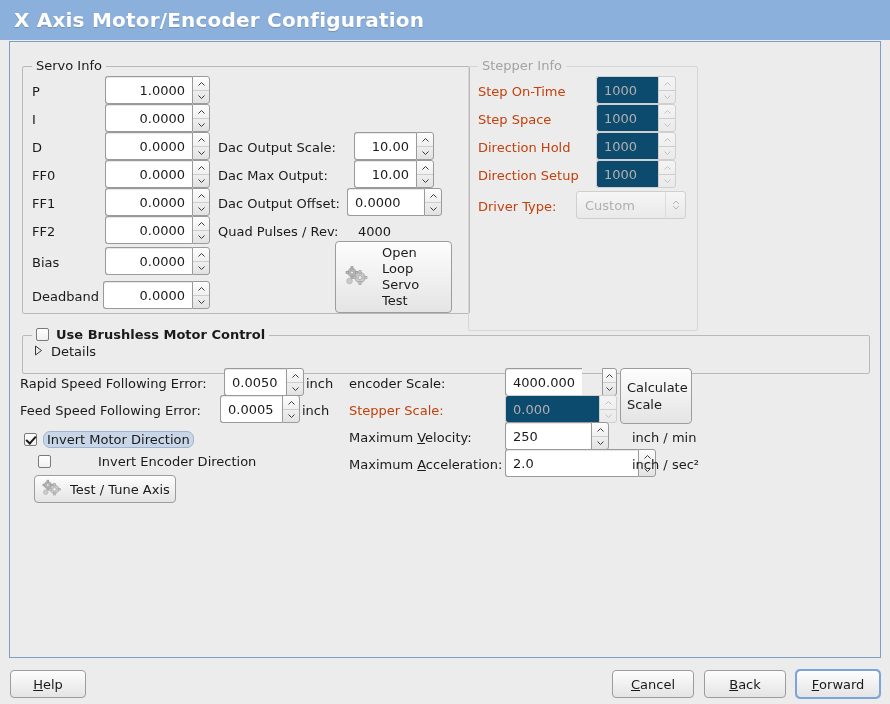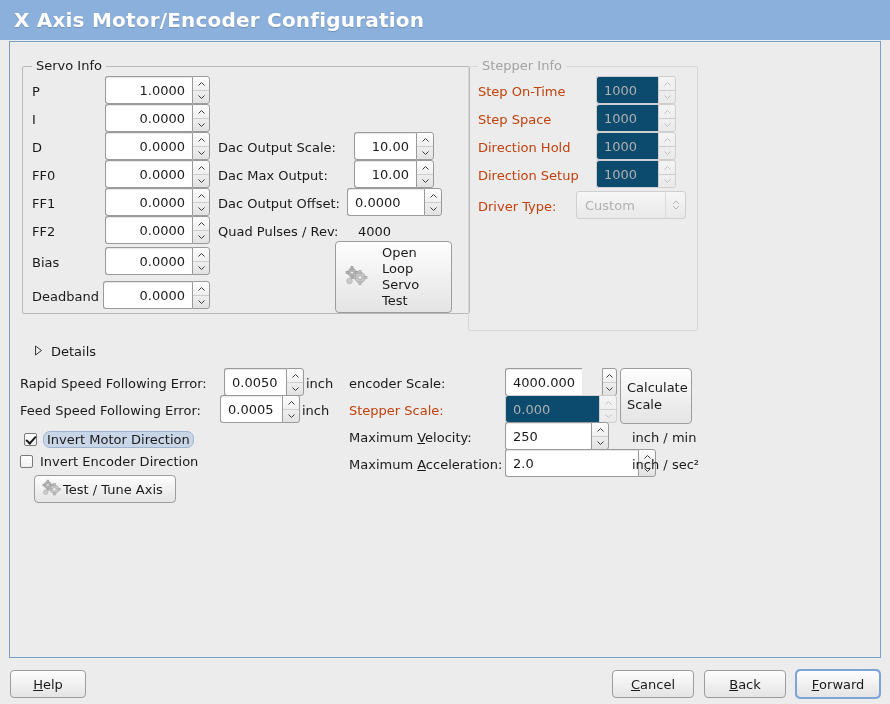"Use Brushless Motor Control" div.frame { html: none -> <div> <div> <span> <span></span> <span>Use Brushless Motor Control</span> </span> </div> </div> }
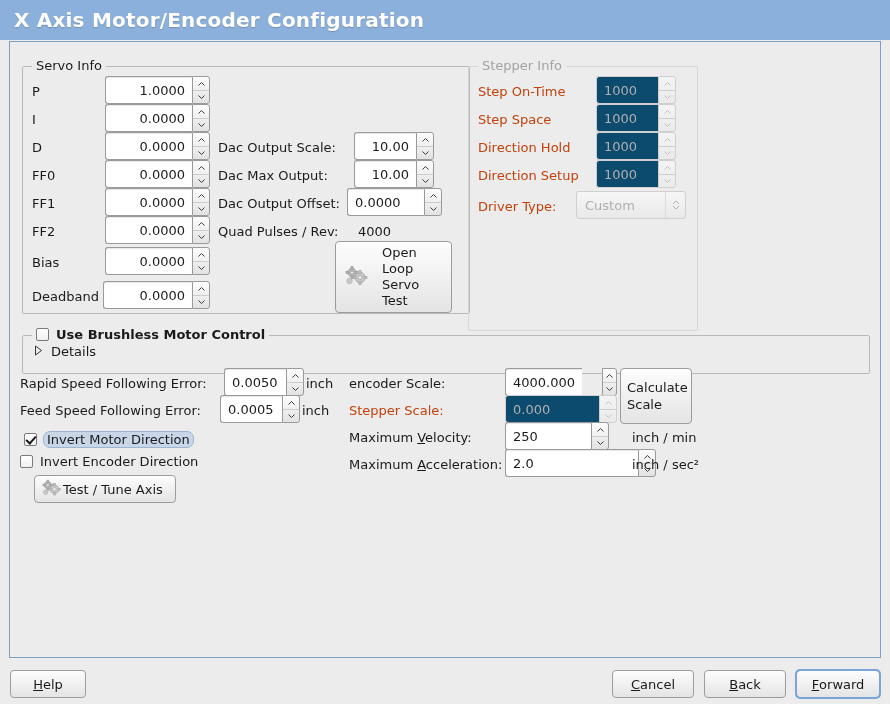"Invert Encoder Direction" div.chk { gap: none -> 40px; left: 10px -> 28px }
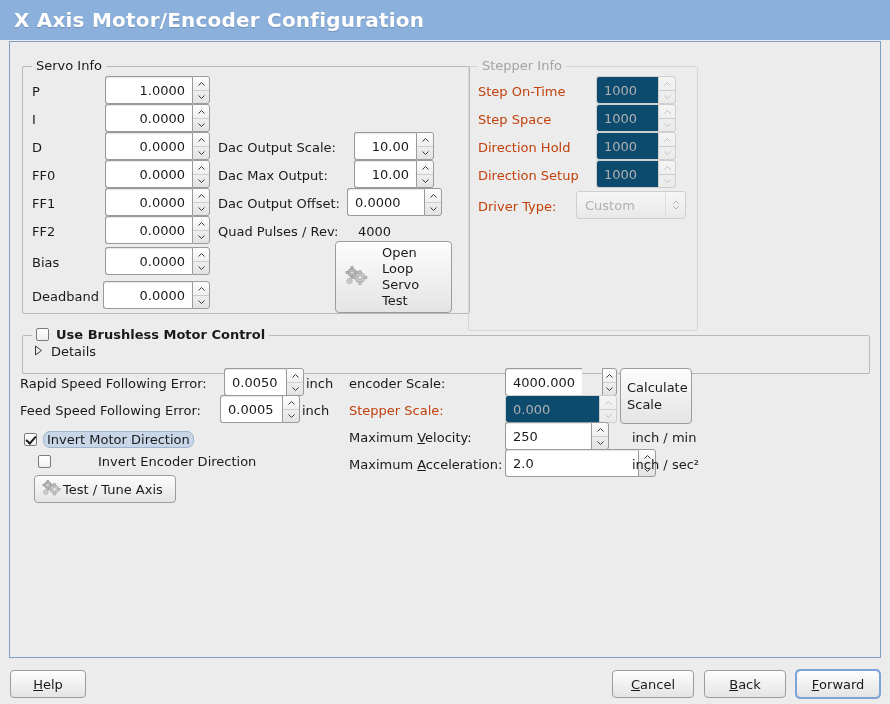"Test / Tune Axis" span { margin-left: none -> 7px }
